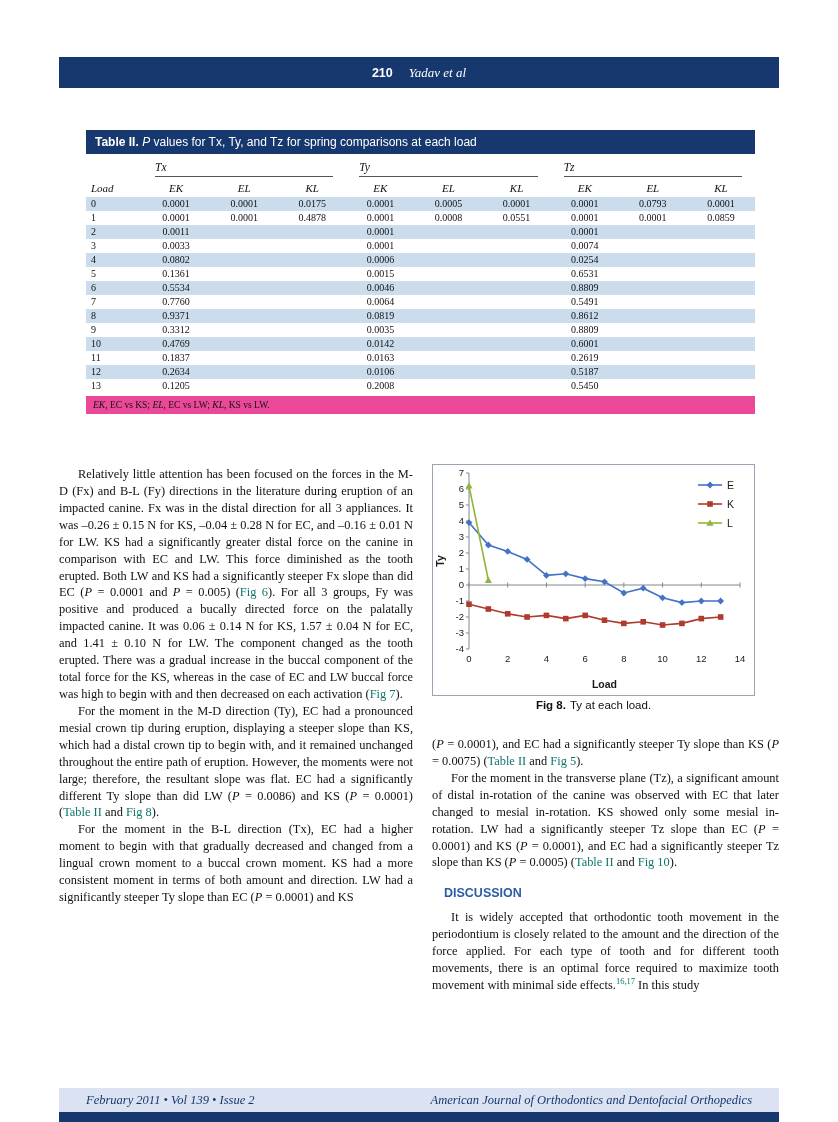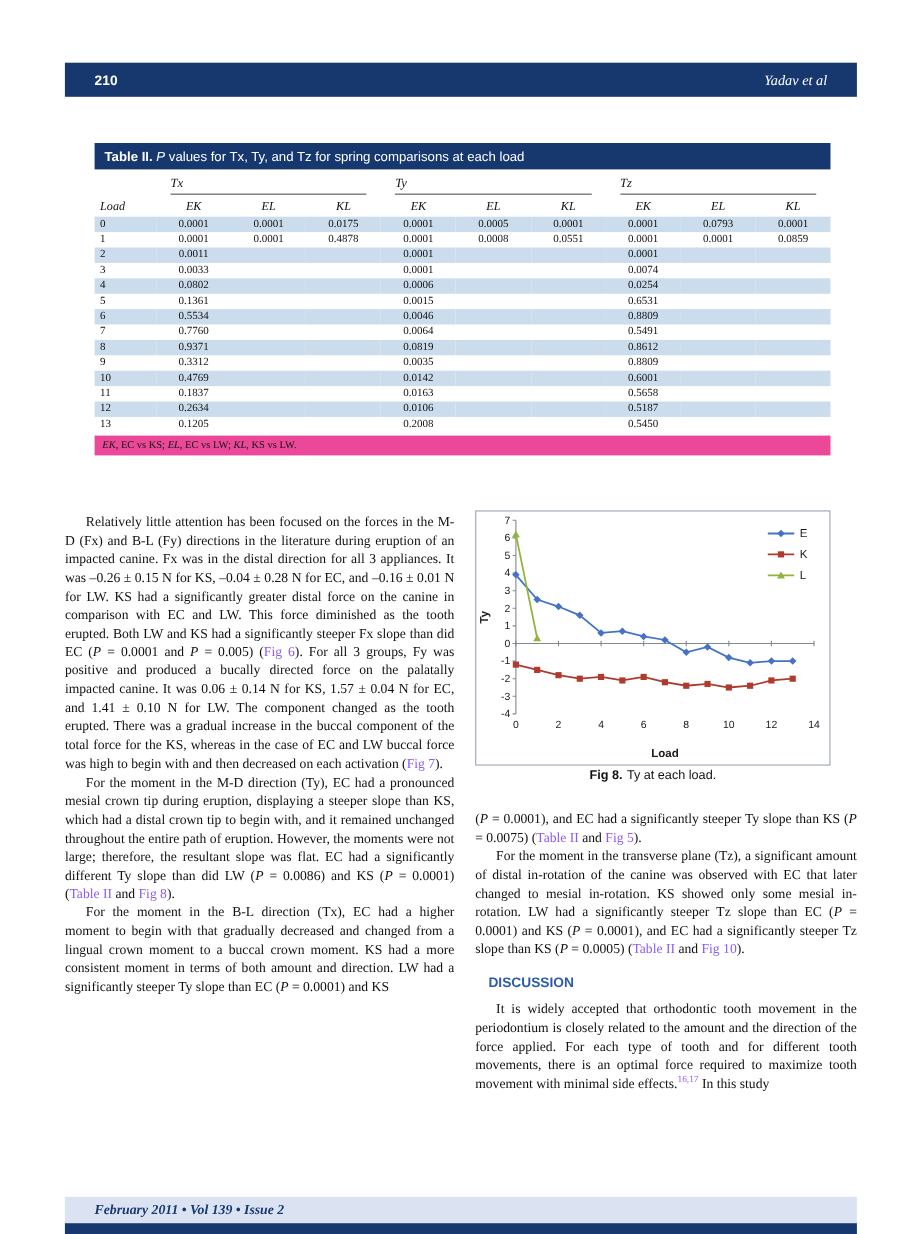"210" .header-bar { justify-content: space-between -> center }
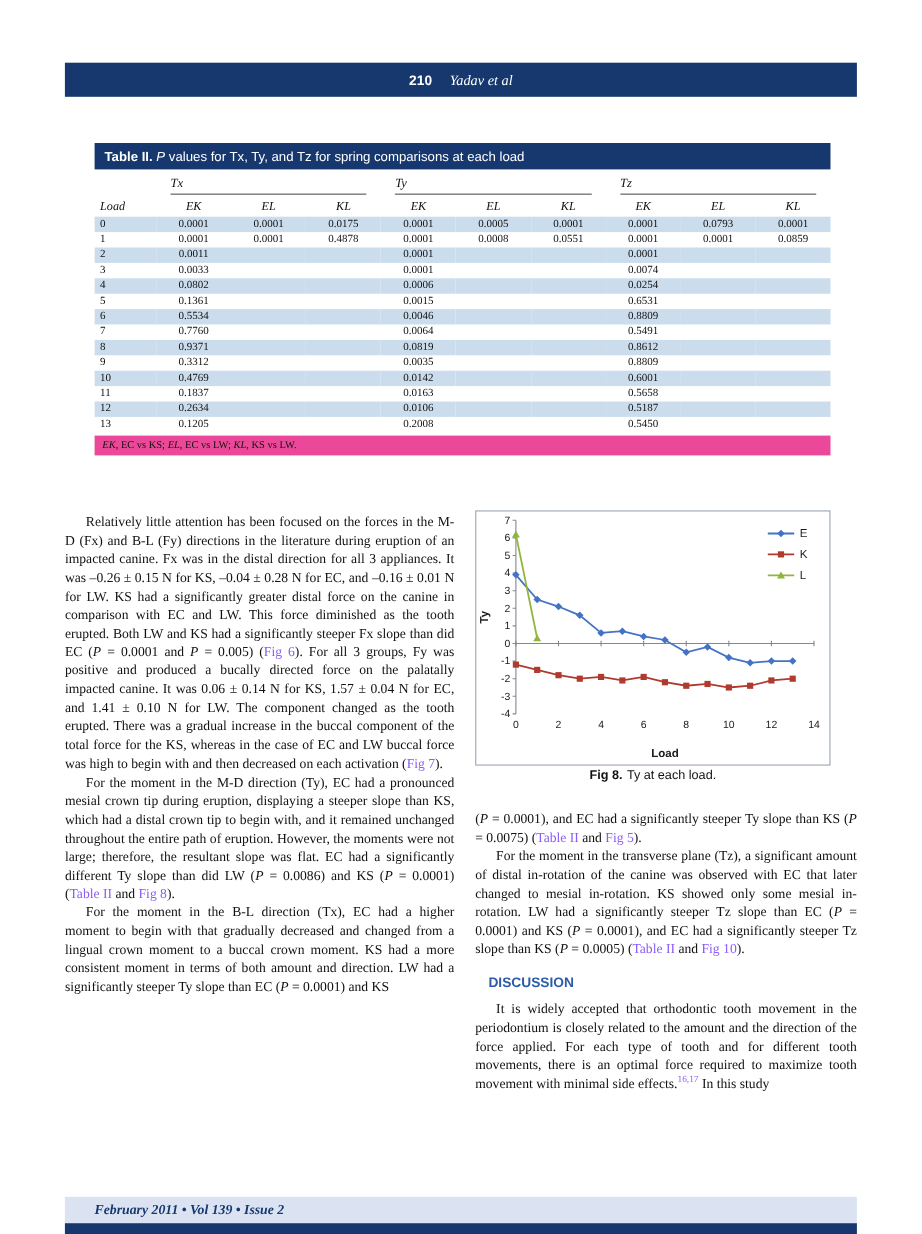"0.5658" td { text: 0.5658 -> 0.2619 }
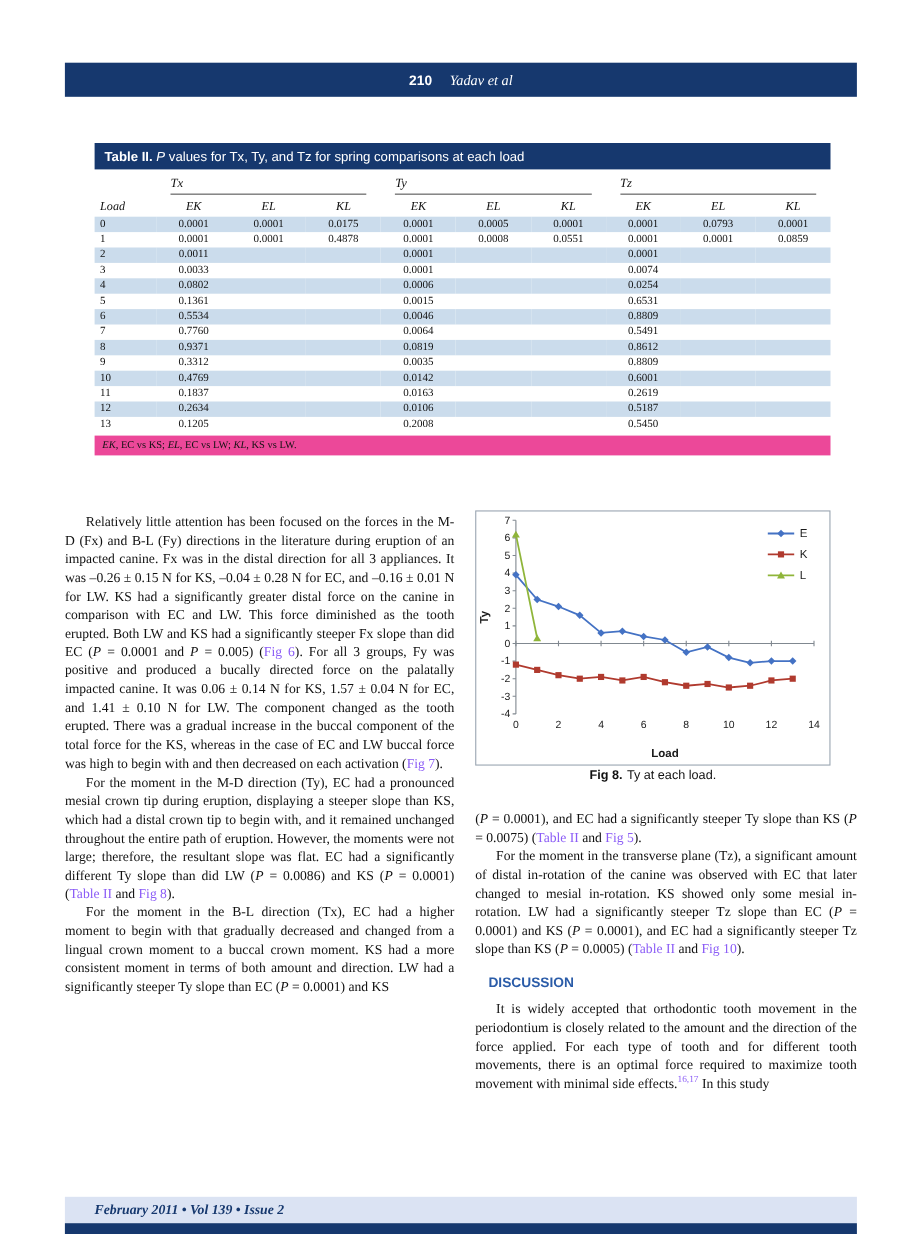"Fig 6" .lnk { color: #8b5cf6 -> #0f766e }
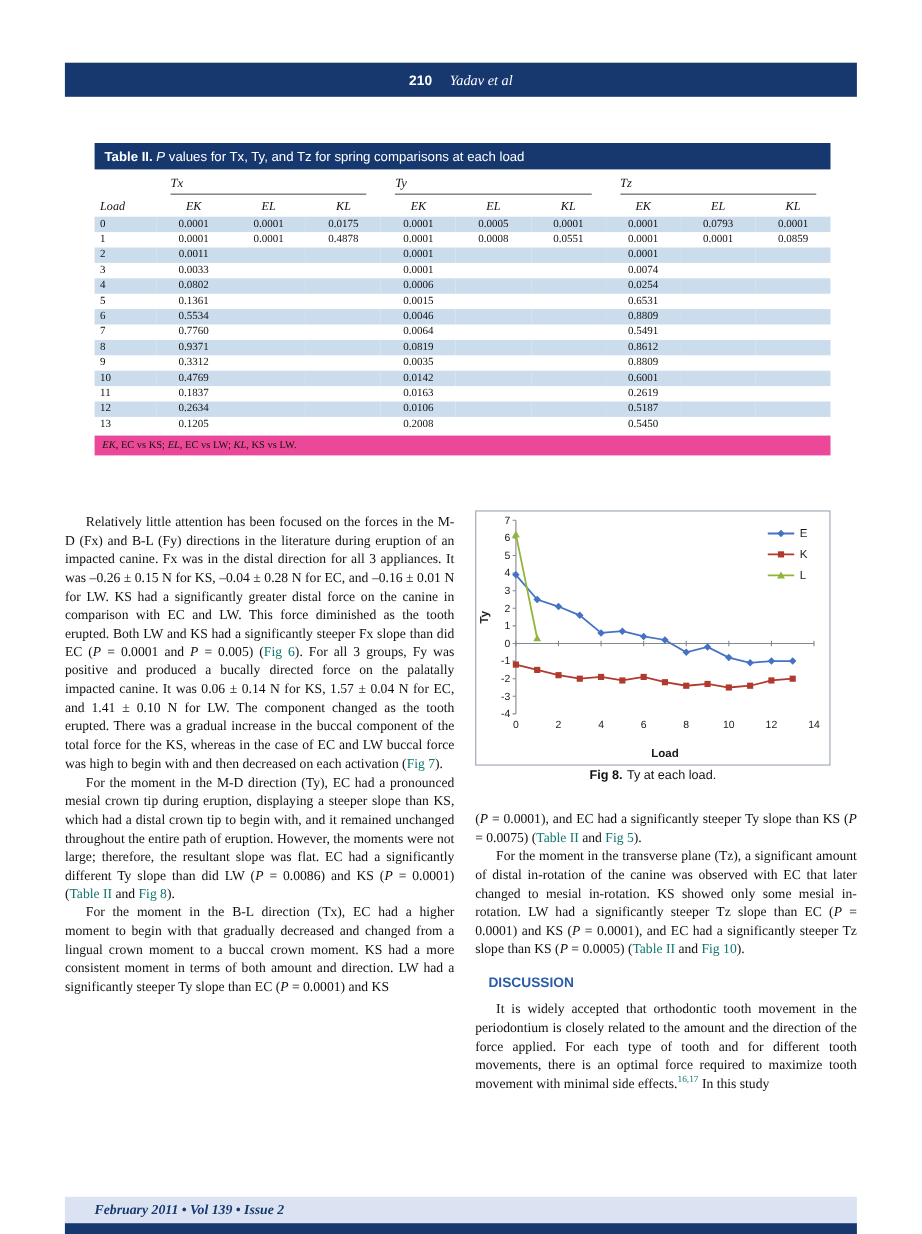"February 2011 • Vol 139" .footer-band { font-weight: bold -> normal }
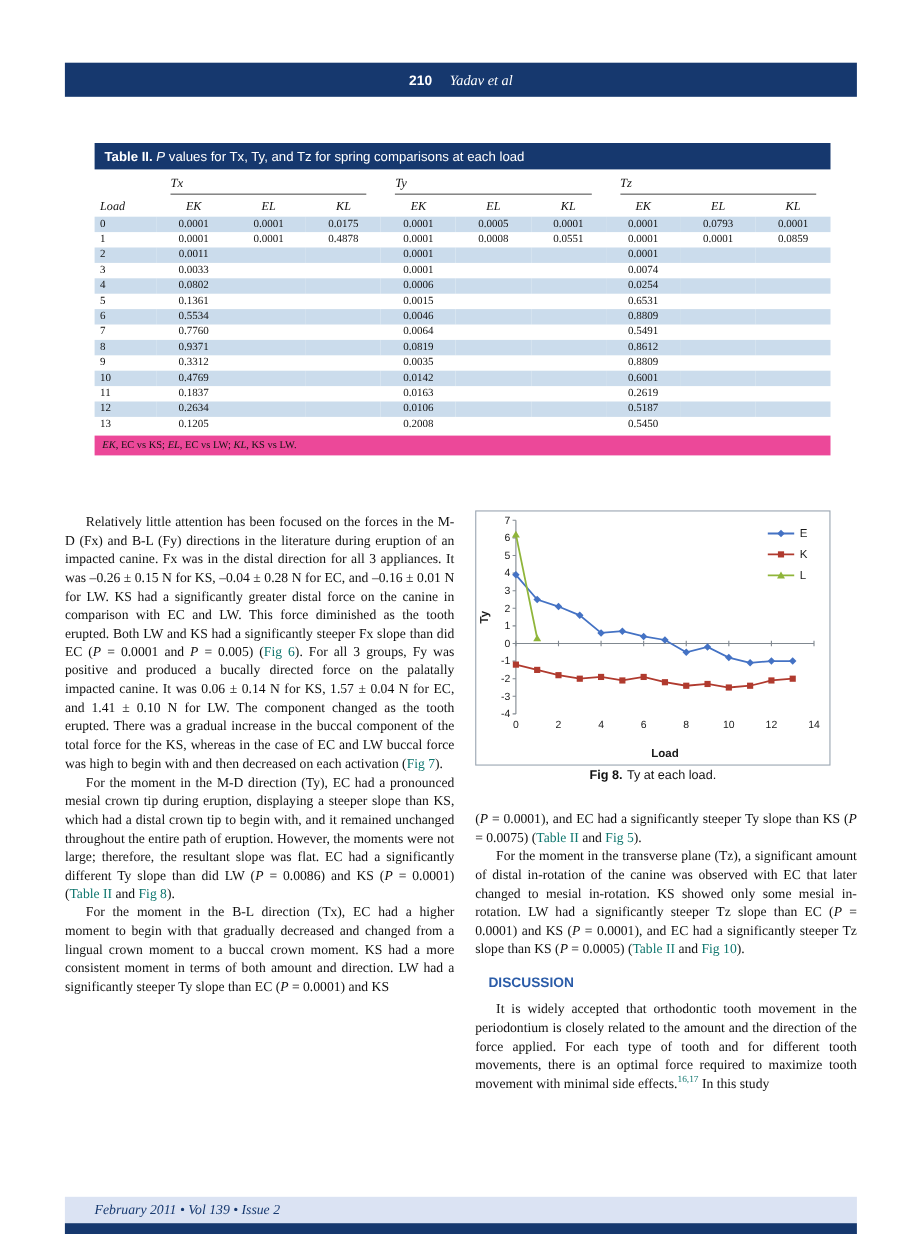"American Journal of Orthodontics and" span { html: none -> <span>American Journal of Orthodontics and Dentofacial Orthopedics</span> }
